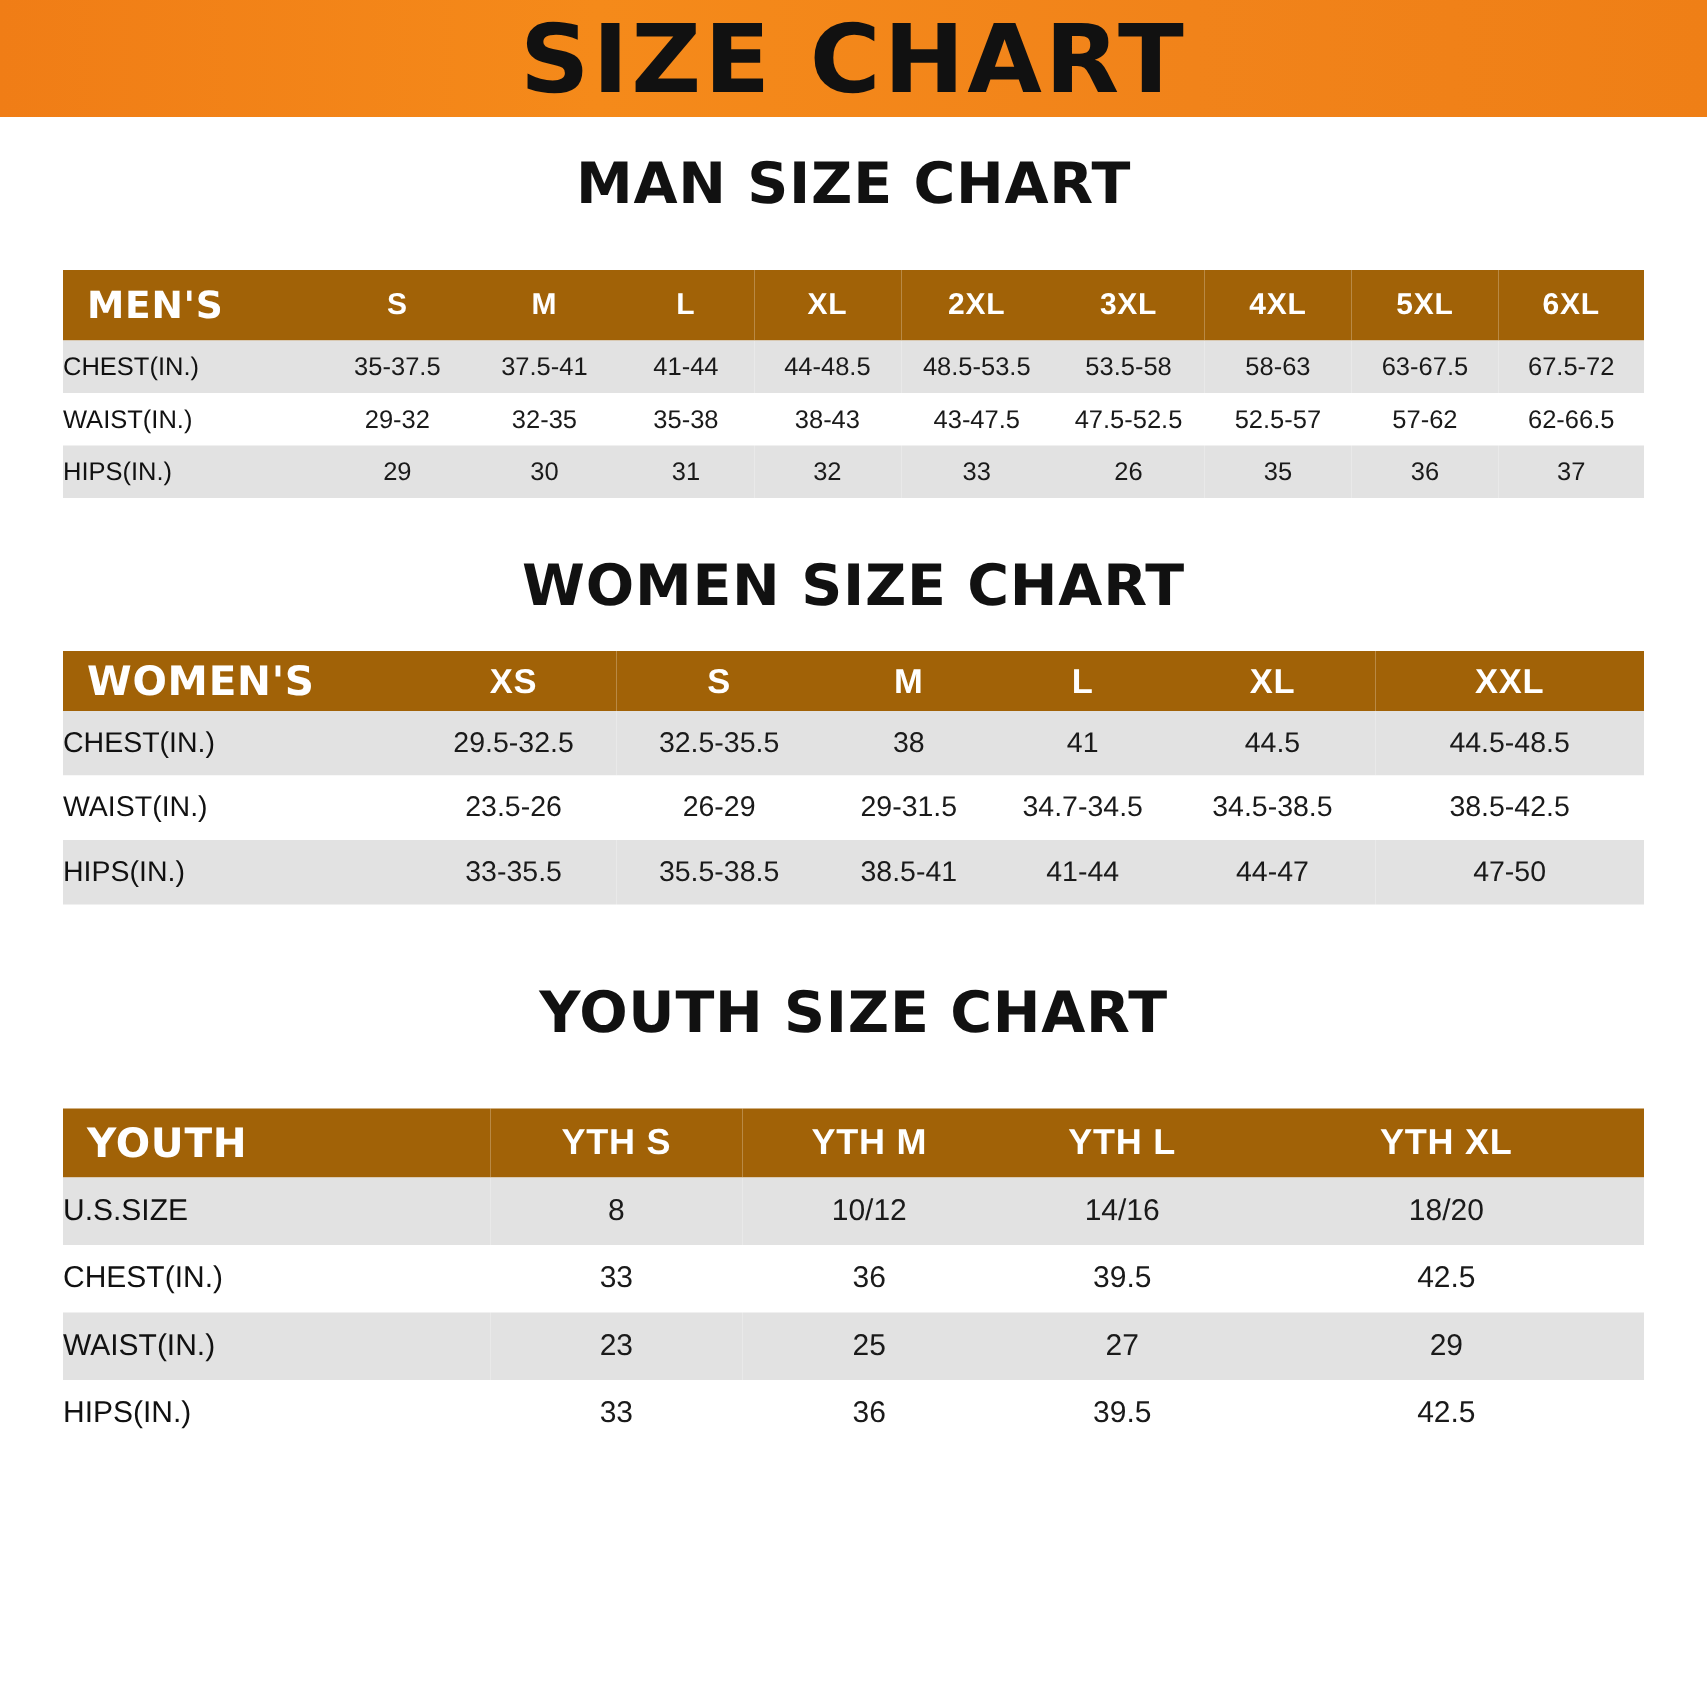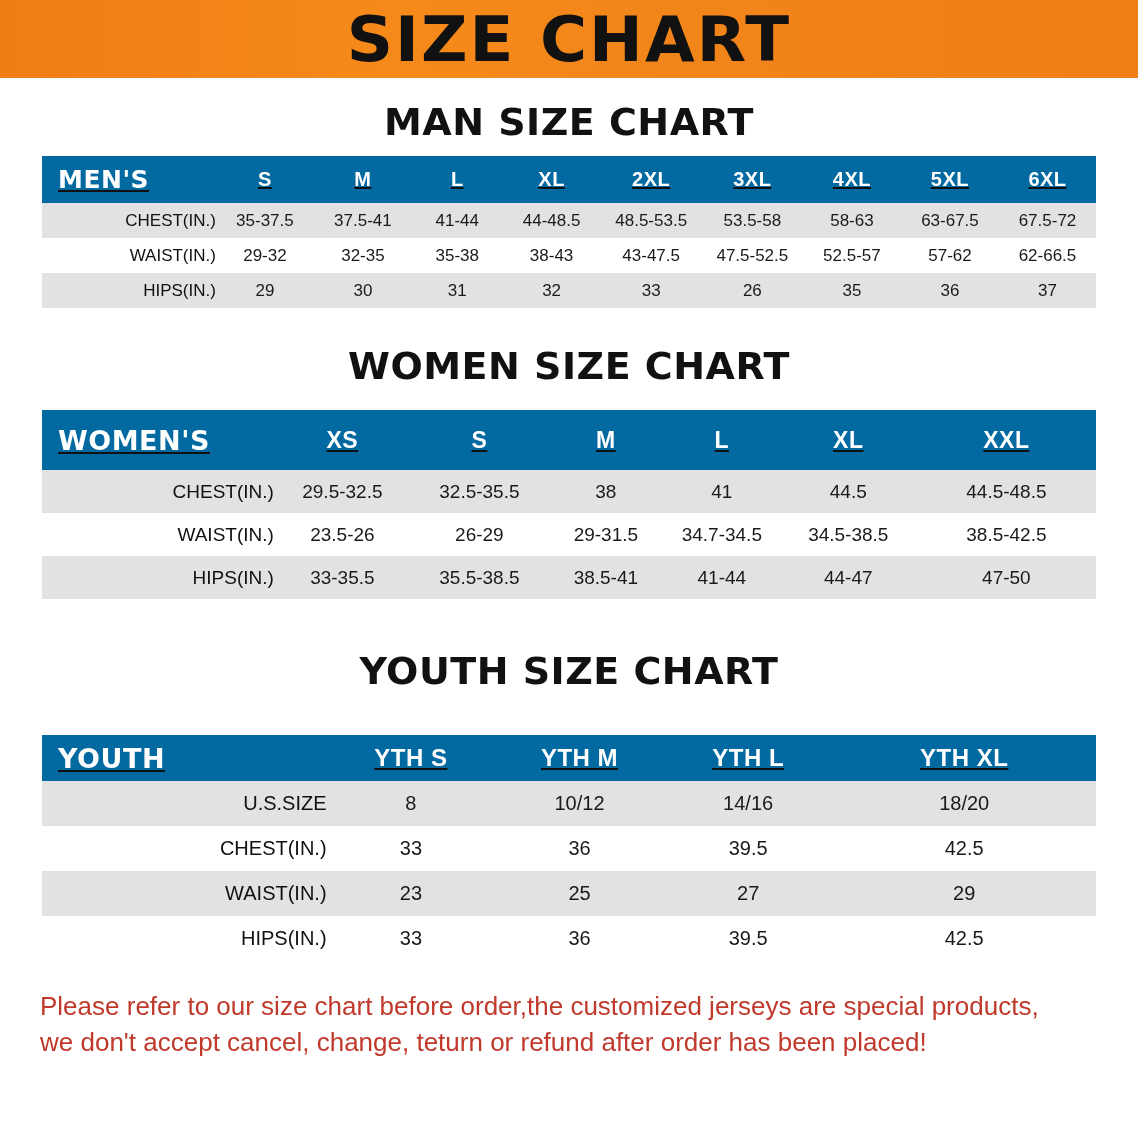"MAN SIZE CHART" .st-man { margin-bottom: 12px -> 36px }
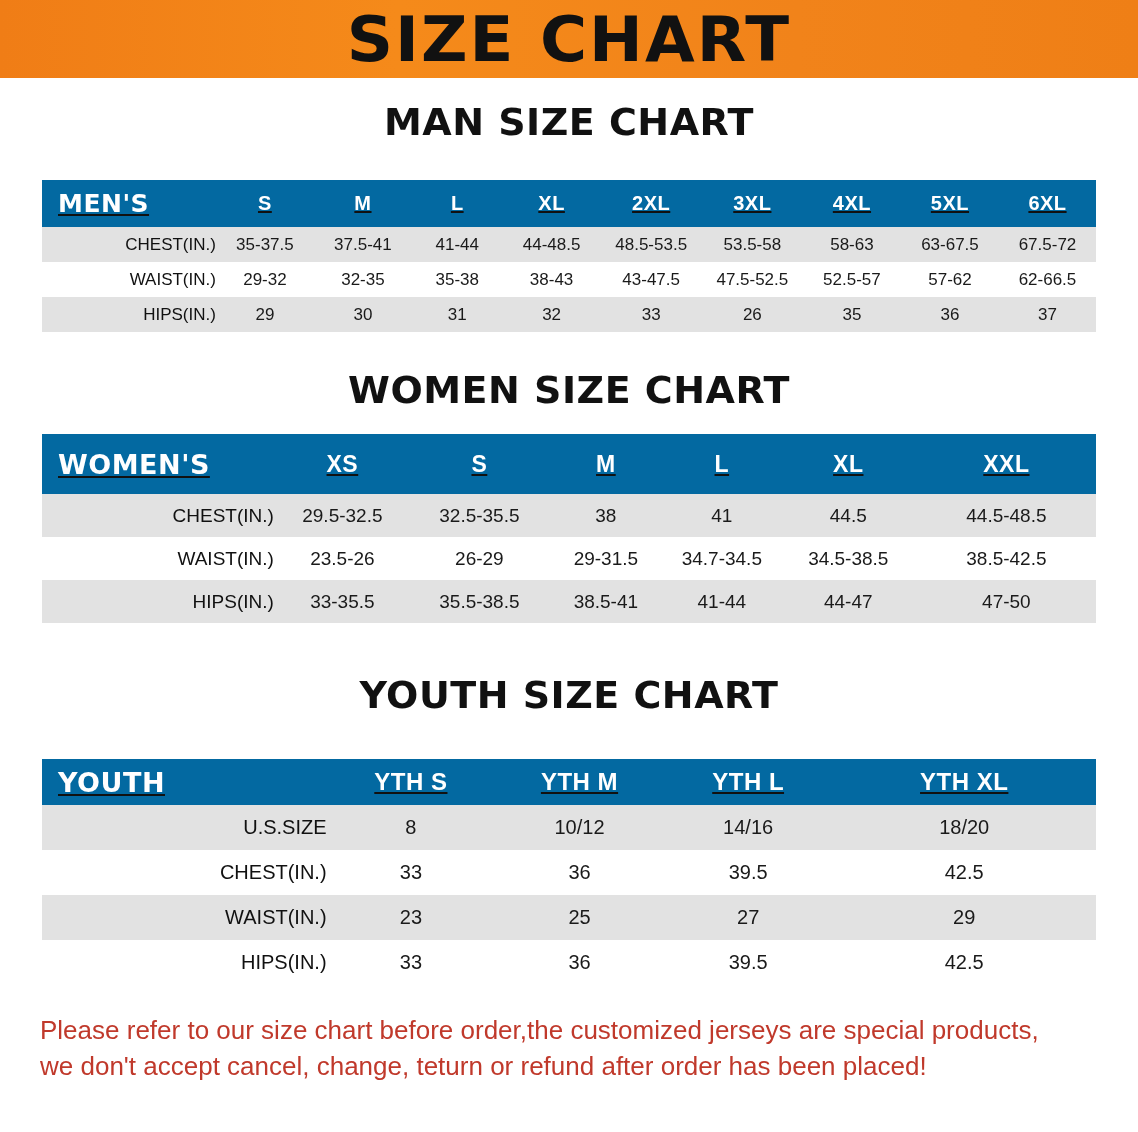"MEN'S" table.size thead tr { background: #0369a1 -> #a16207; text-decoration: underline -> none }
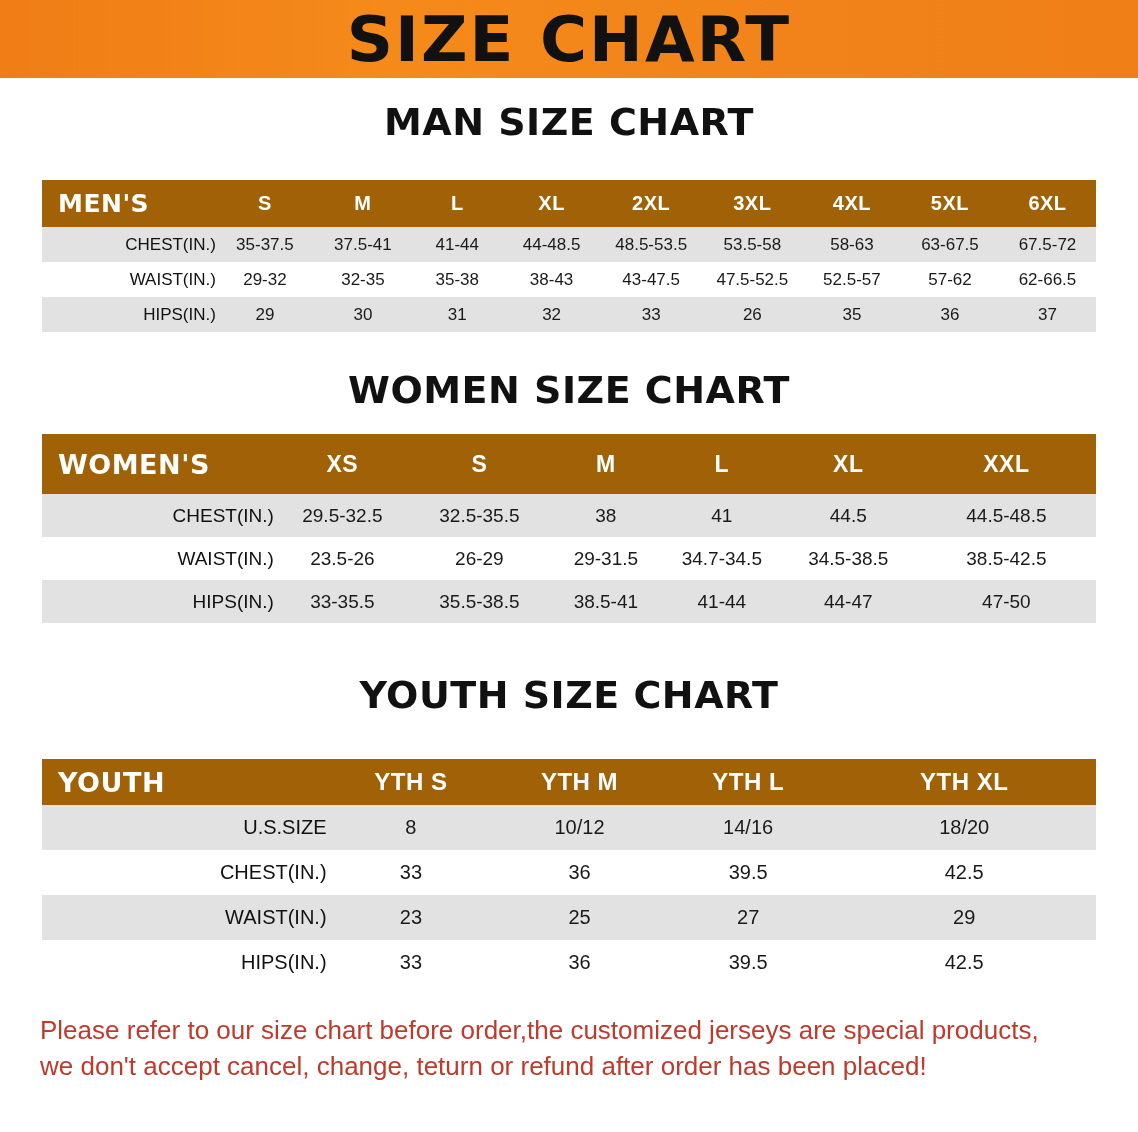"CHEST(IN.)" table.size tbody td.rowlabel { text-align: right -> left }
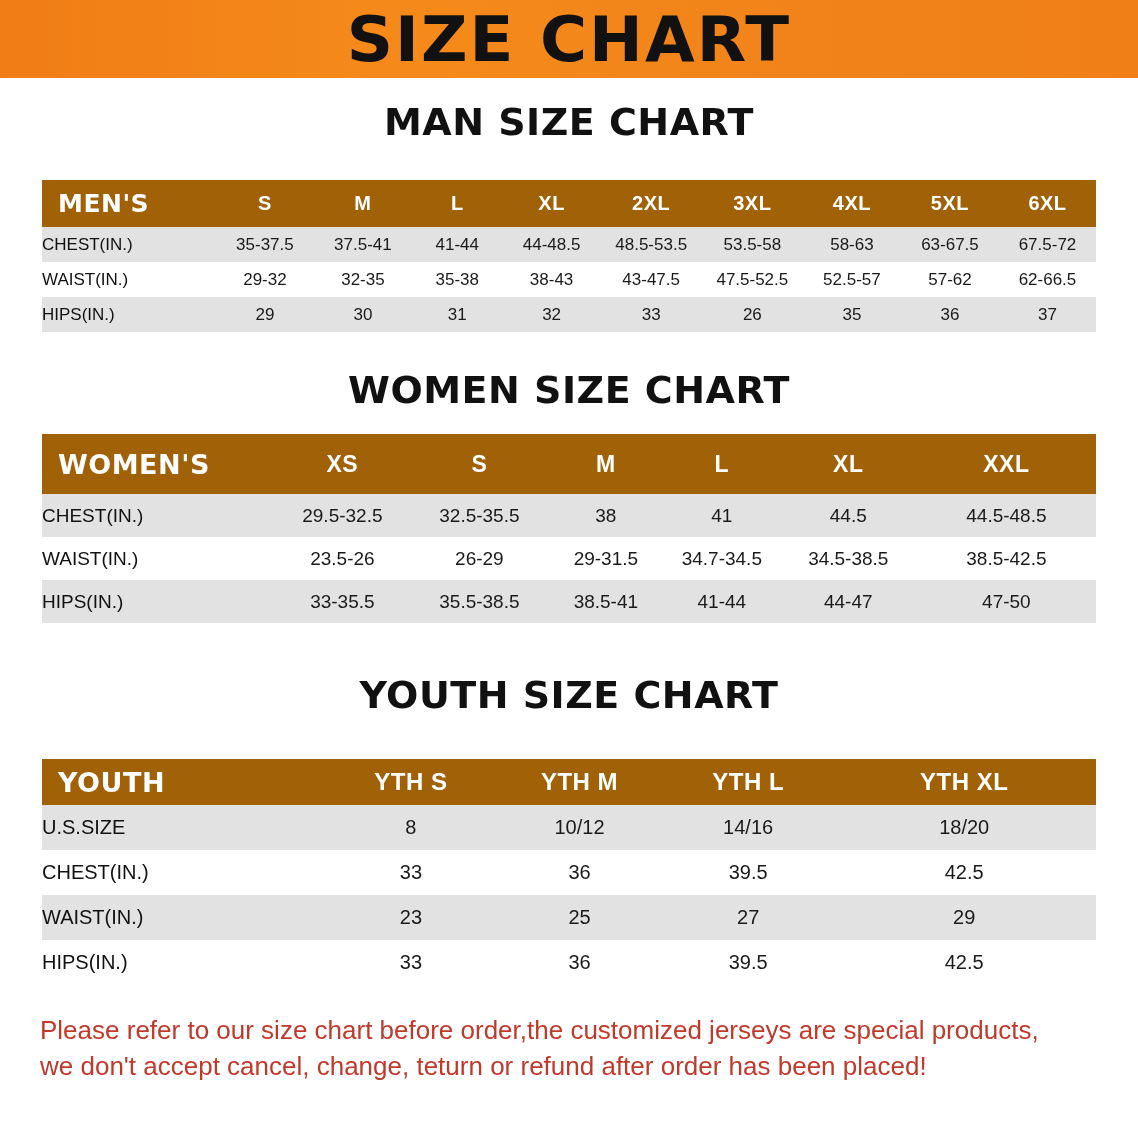"WOMEN'S" .women thead th { height: 60px -> 40px }
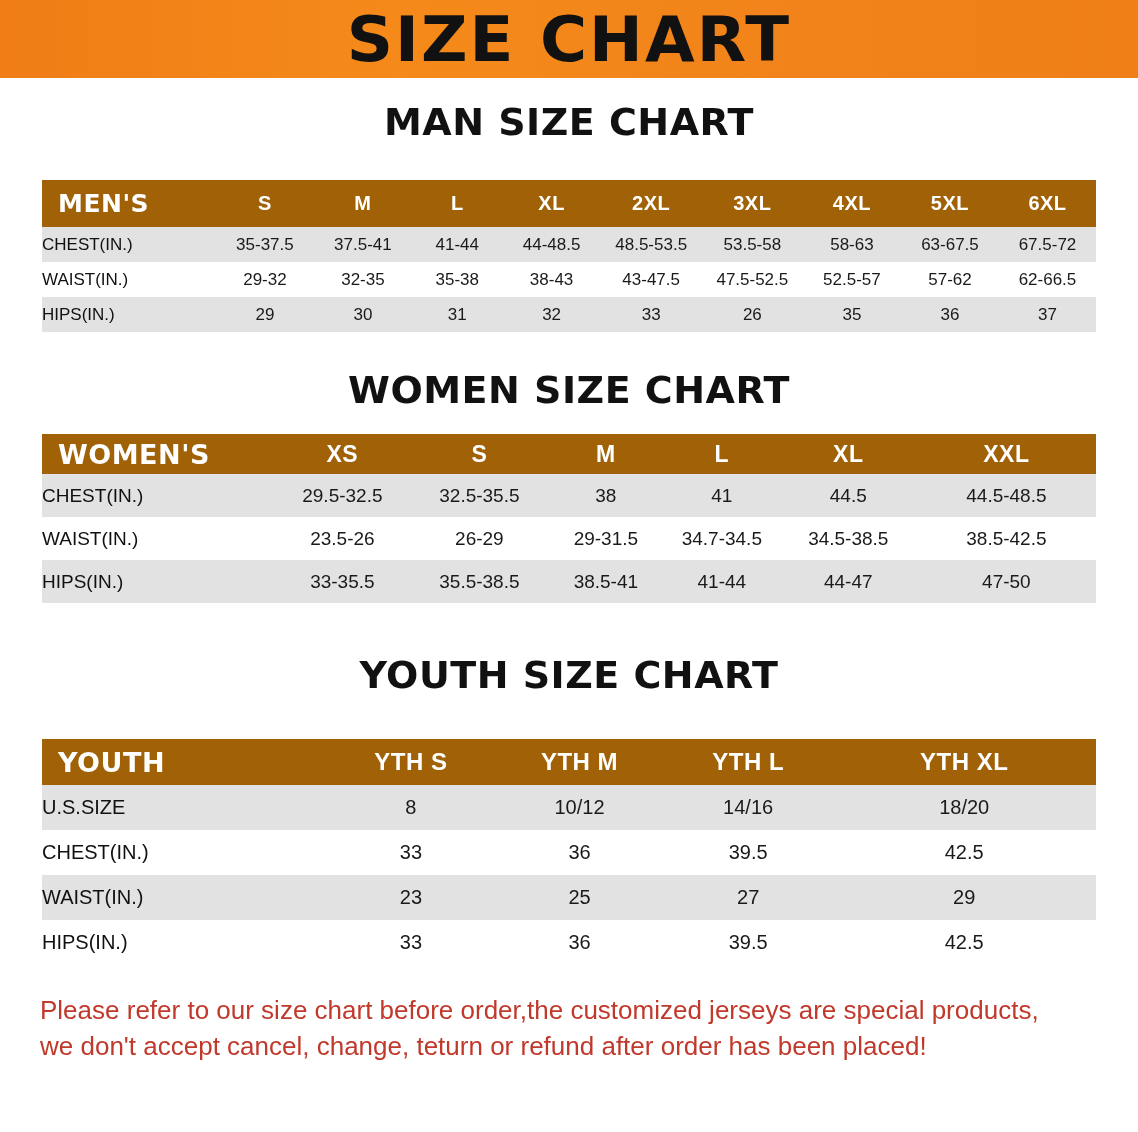"Please refer to our size" div.note { html: <div> <span>Please refer to our size chart before order,the customized jerseys are special products,</span> <span>we don't accept cancel, change, teturn or refund after order has been placed!</span> </div> -> none }
